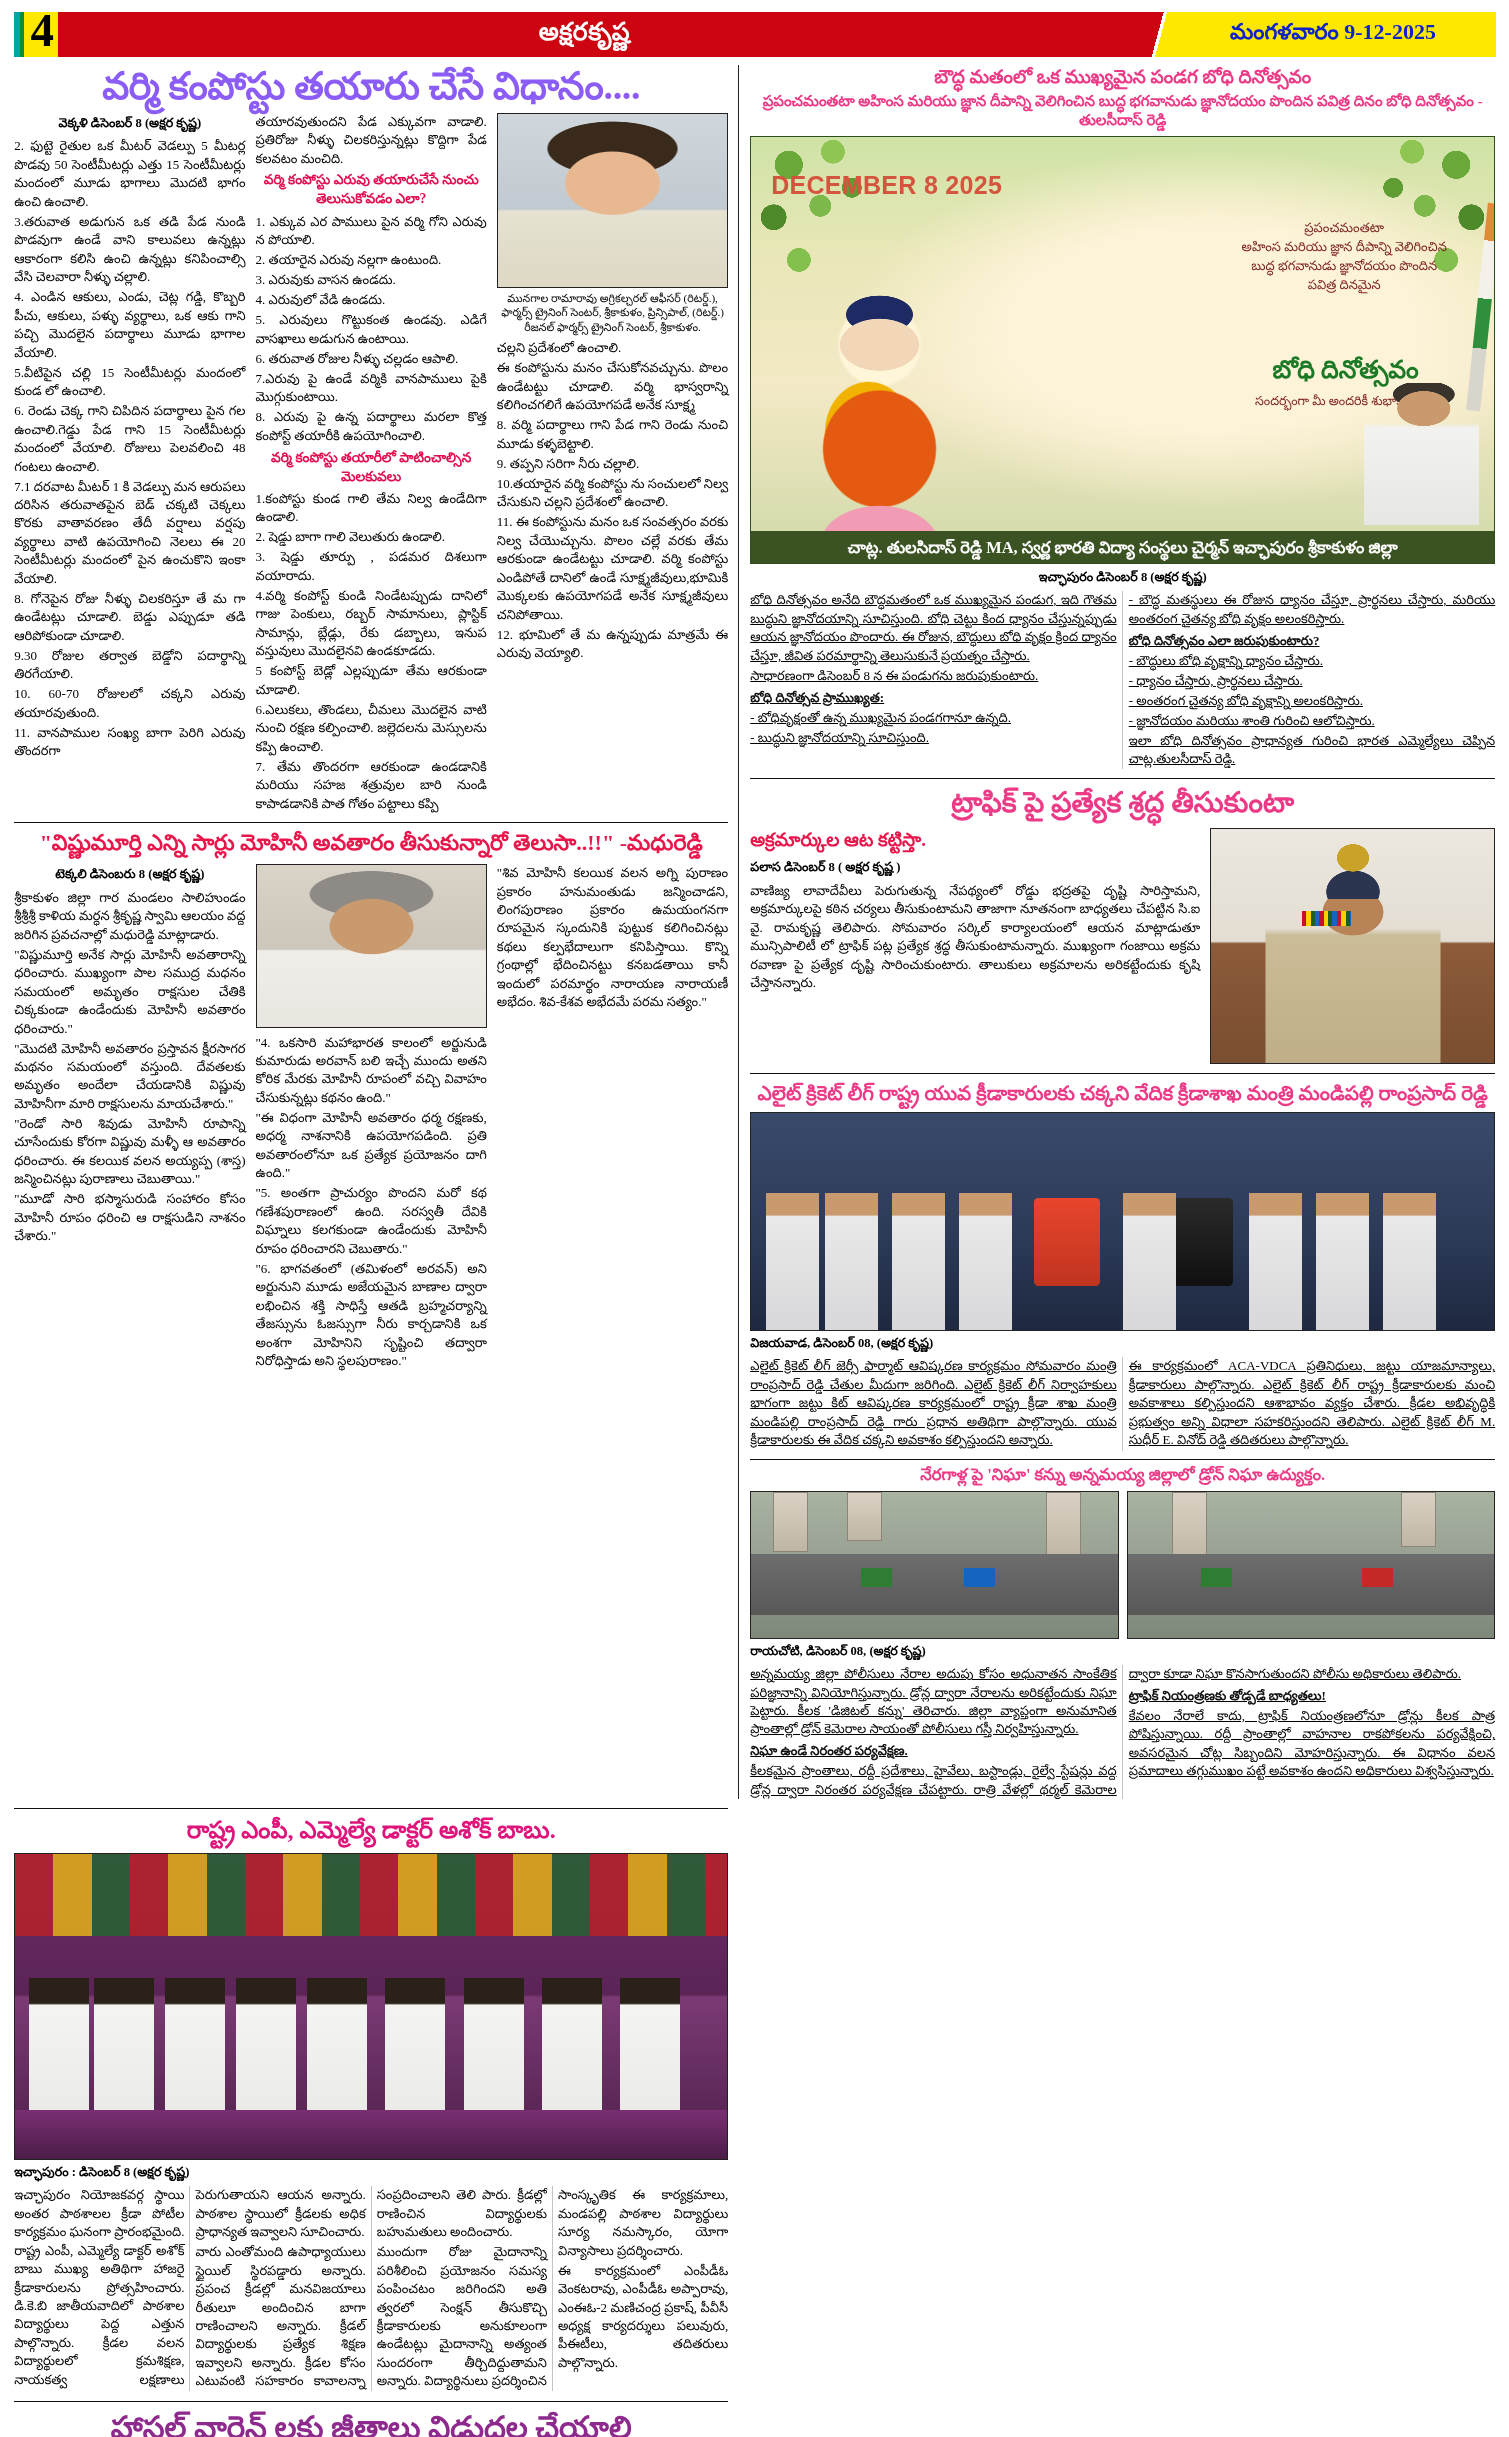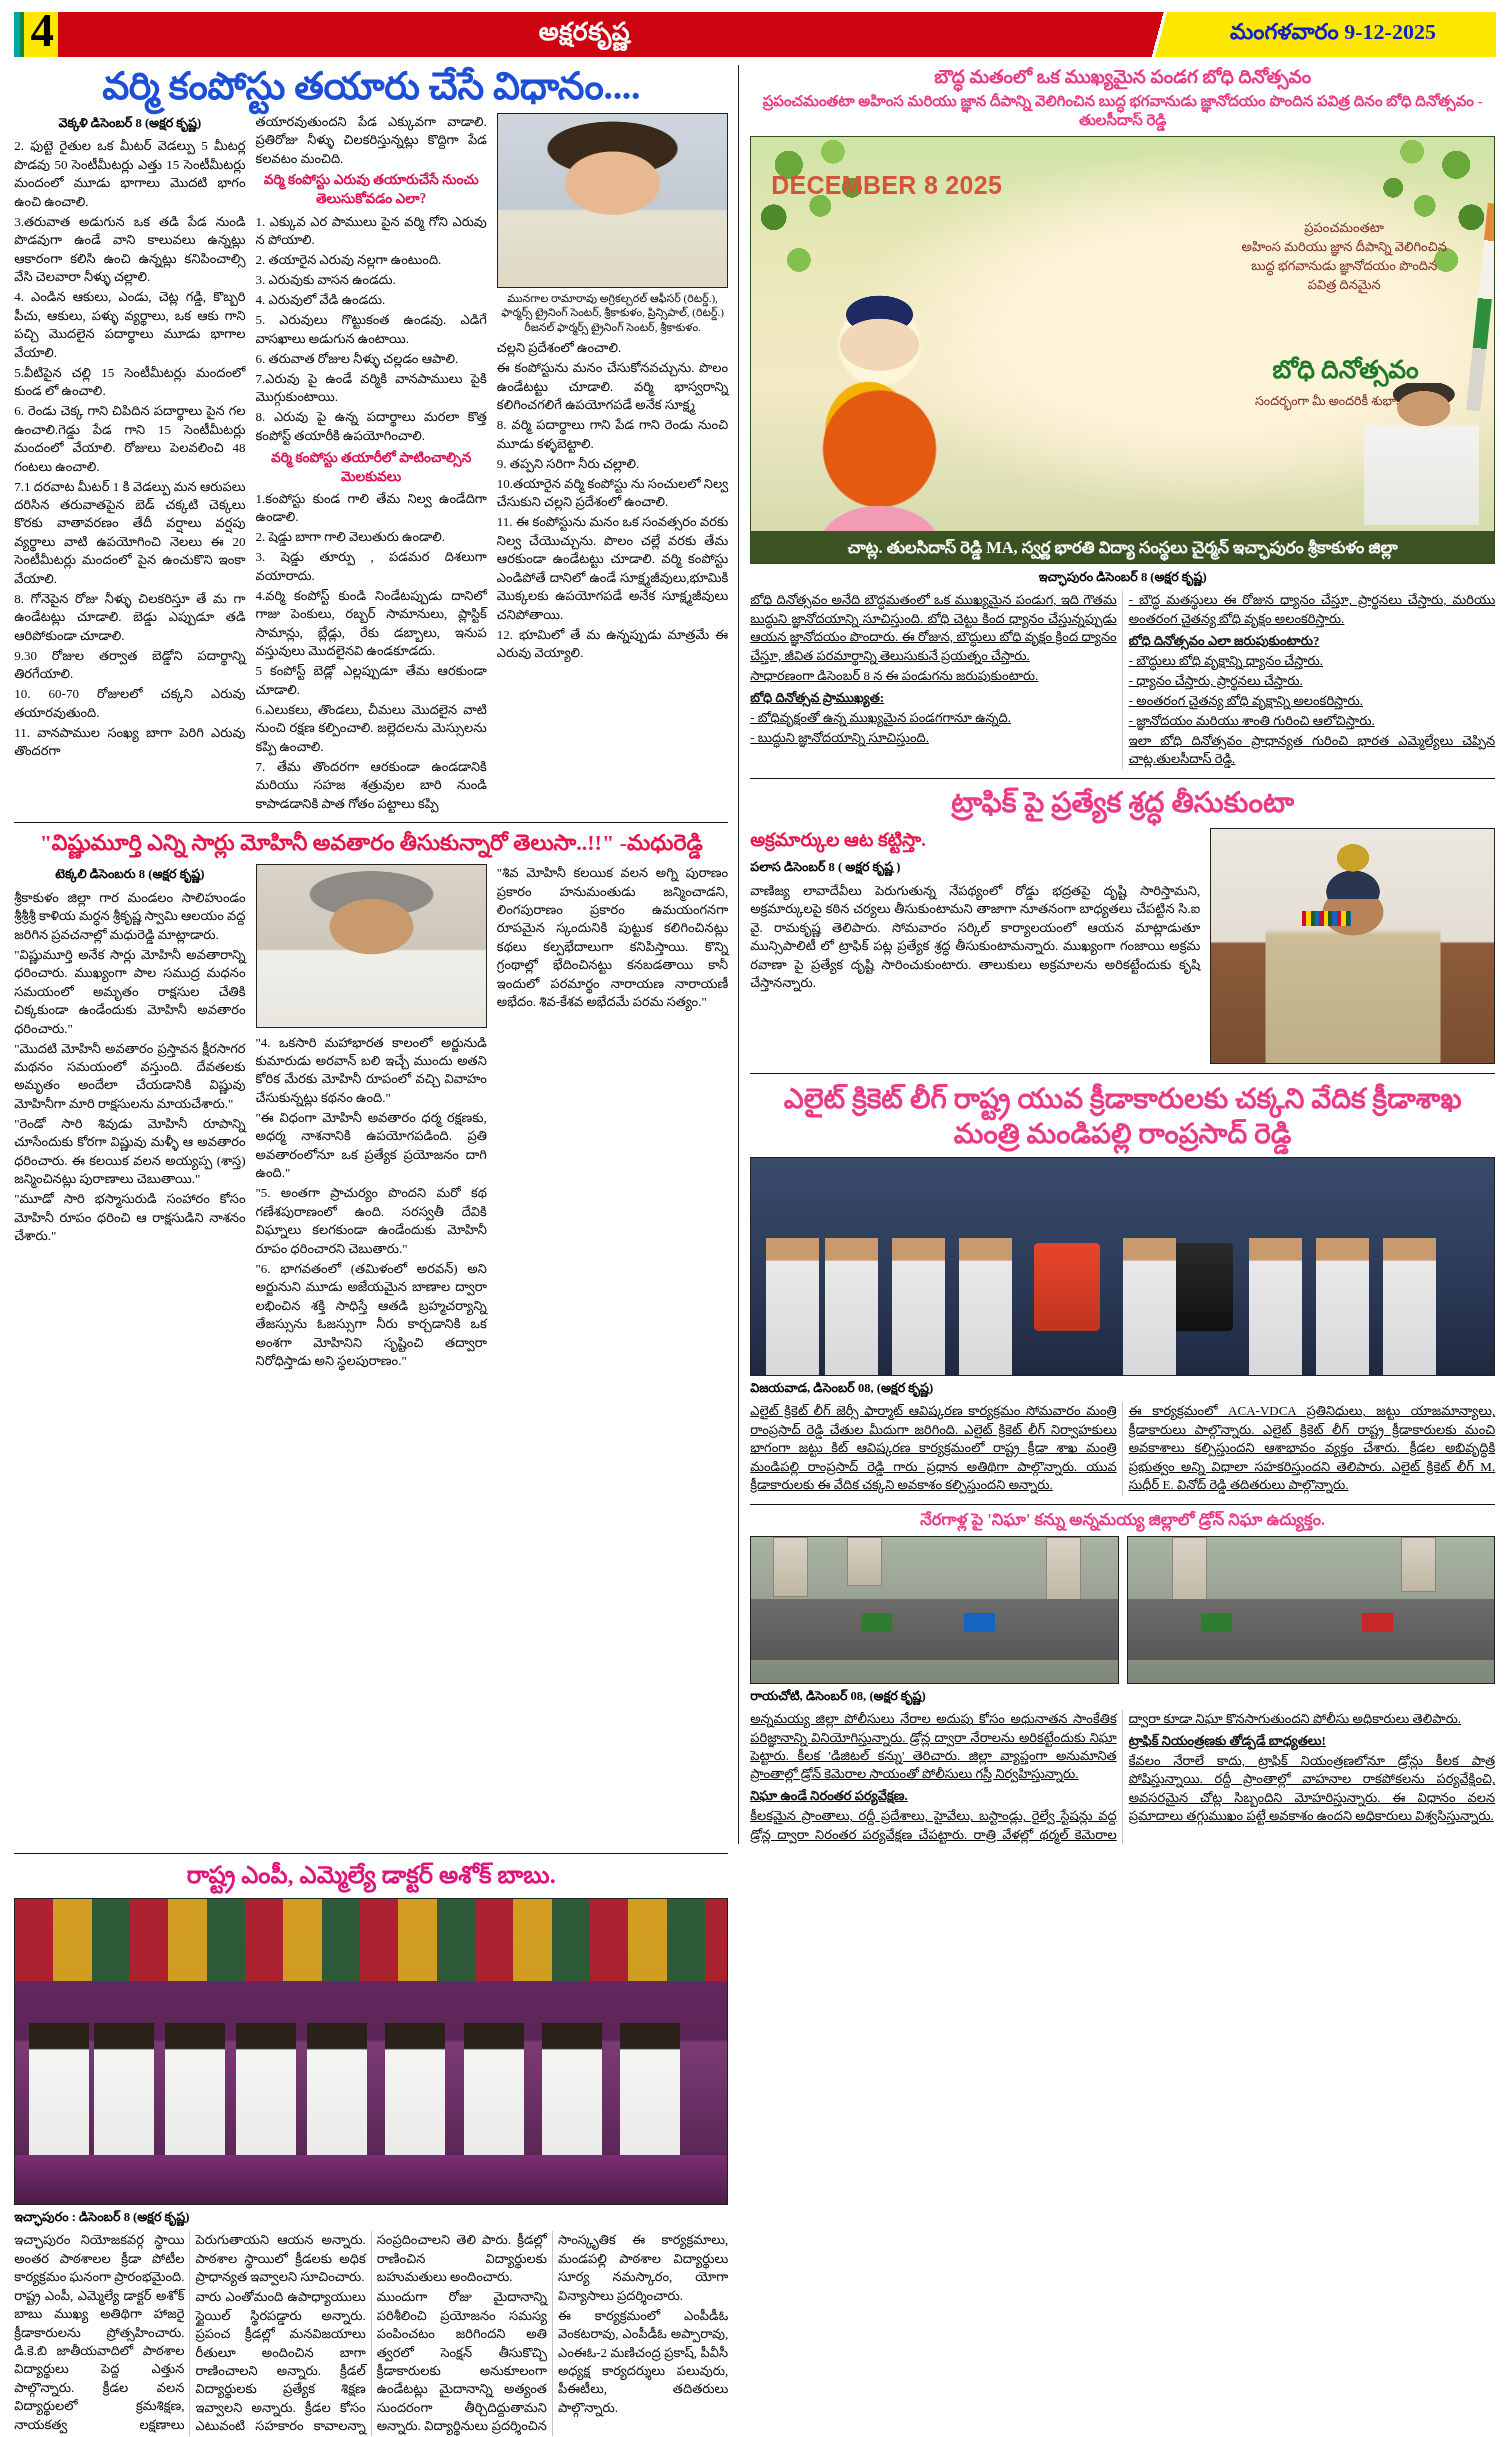"వర్మి కంపోస్టు తయారు చేసే విధానం...." h1.head-pink { color: #1d4ed8 -> #8b5cf6 }
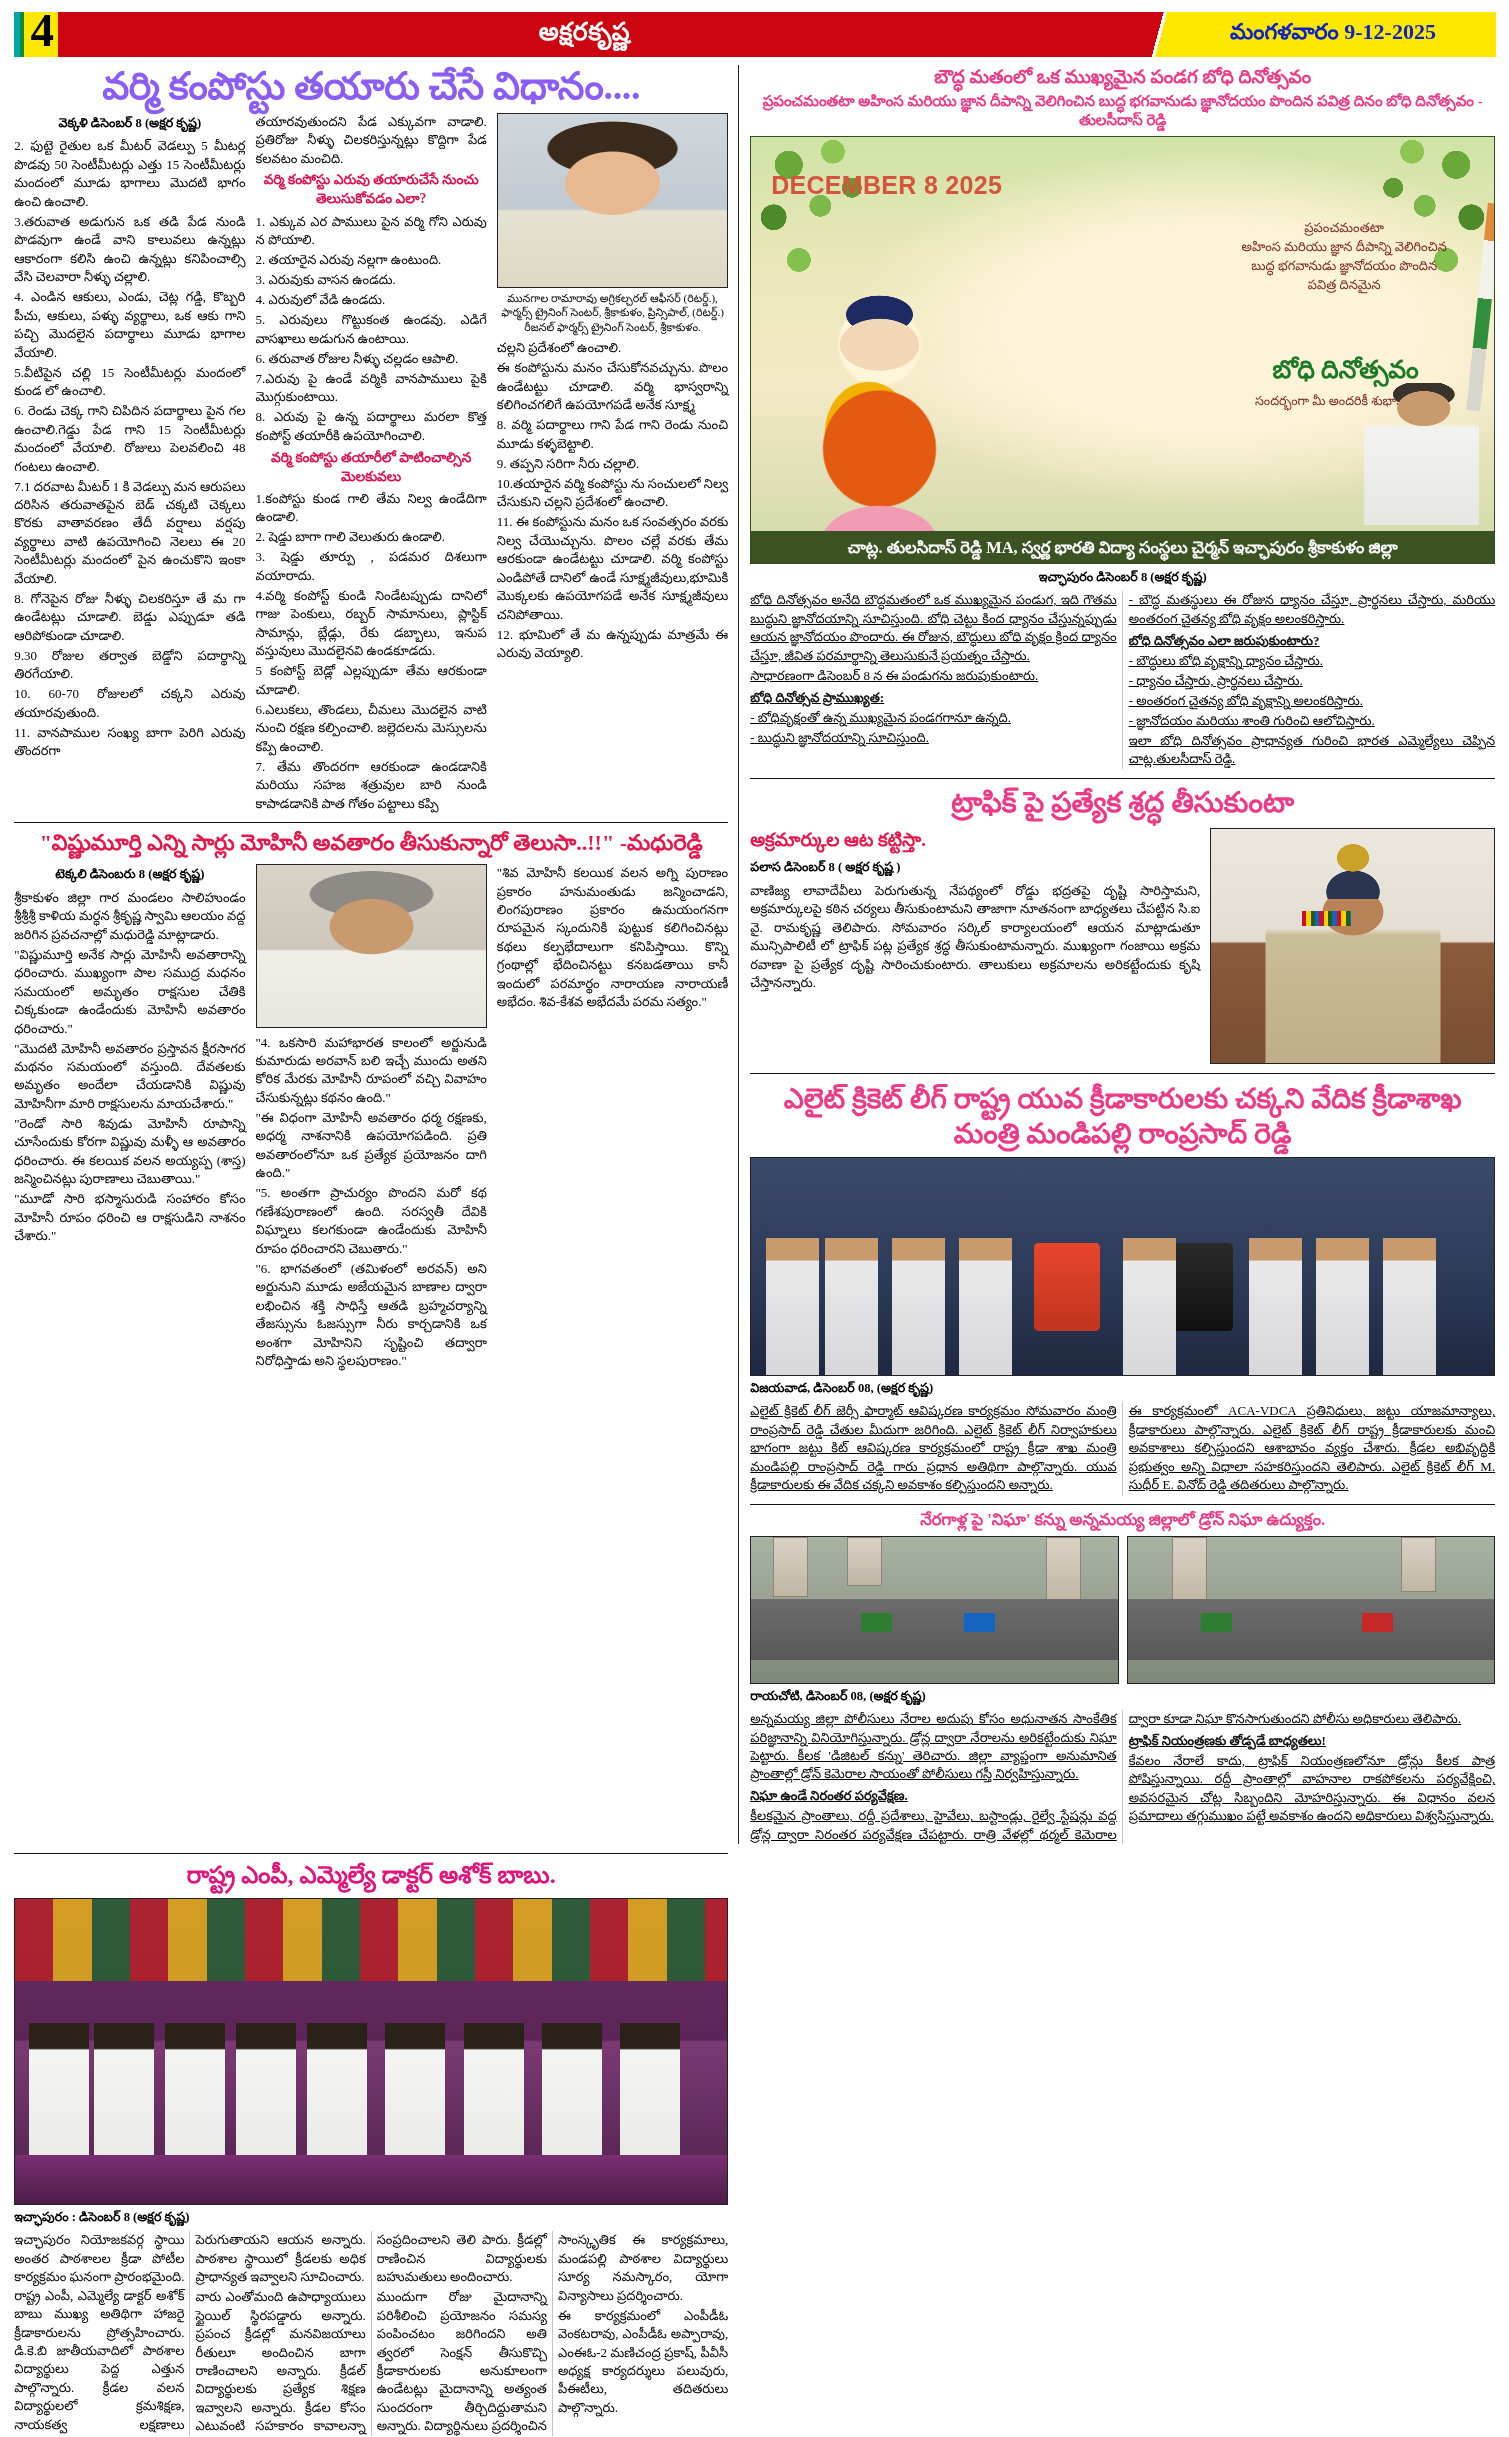"ఎలైట్ క్రికెట్ లీగ్ రాష్ట్ర యువ" h2.head-pink-sm { font-size: 28px -> 20px }
